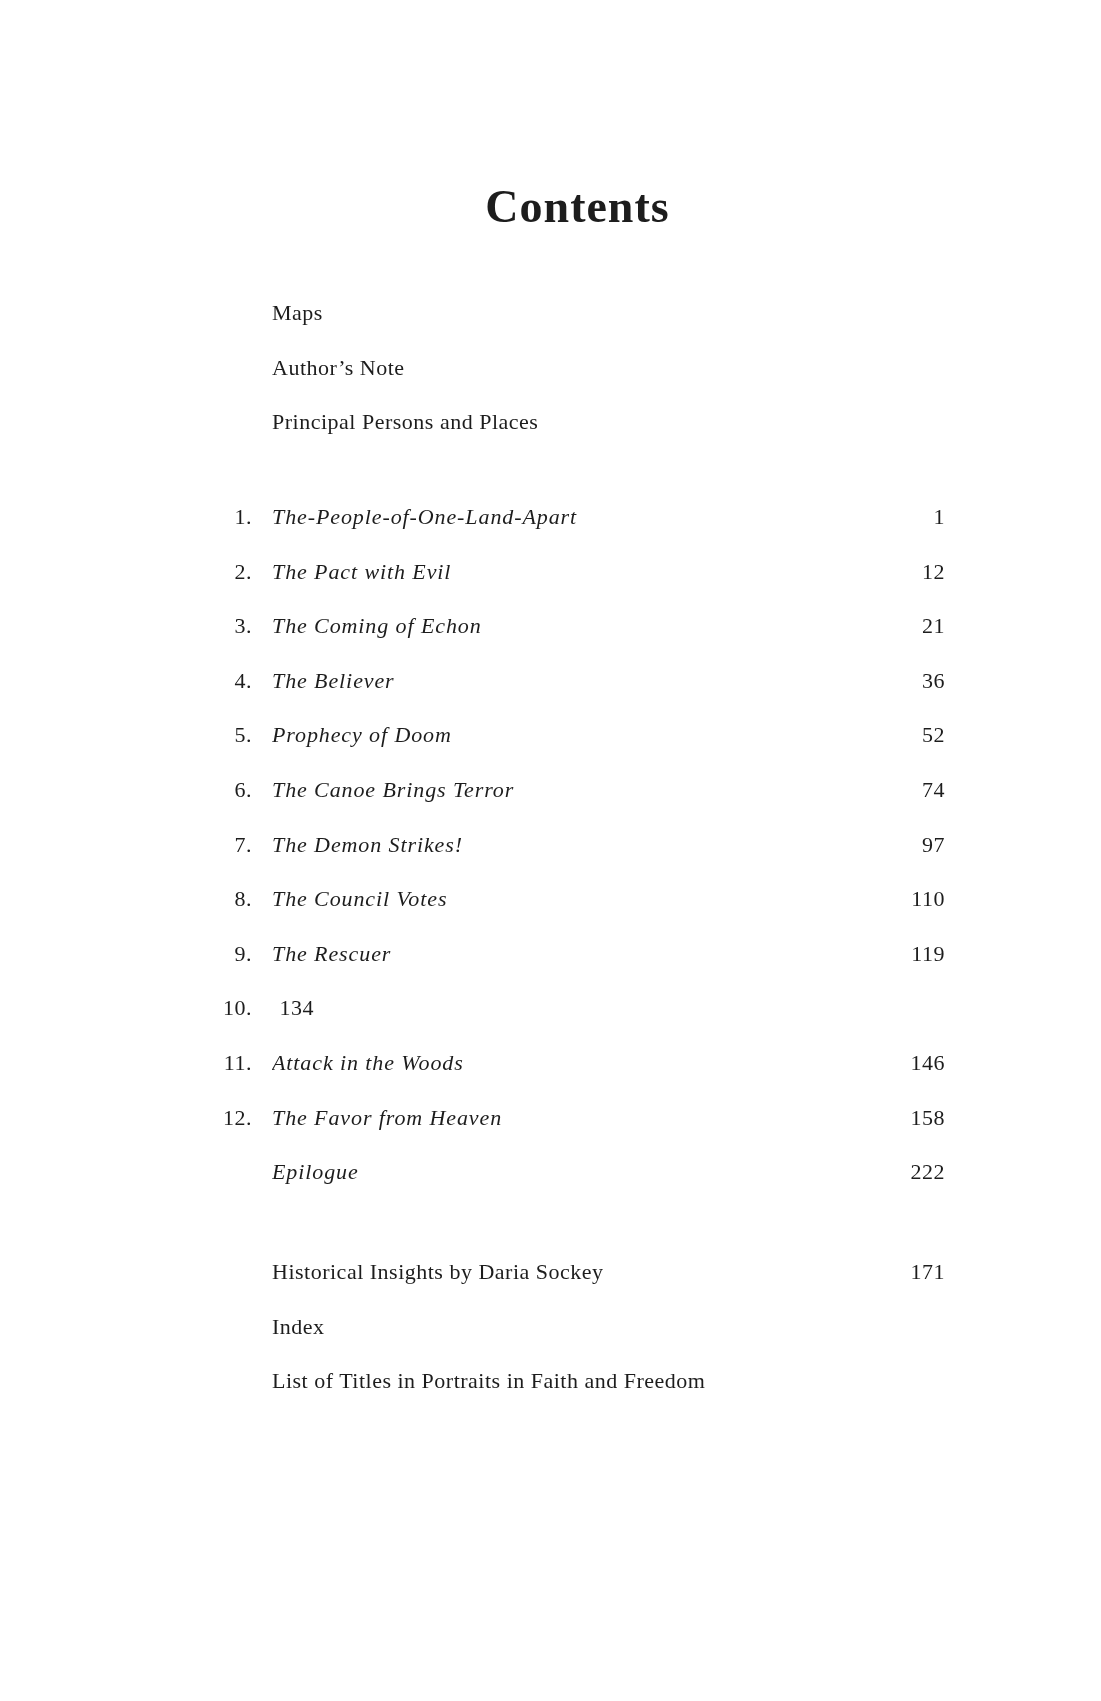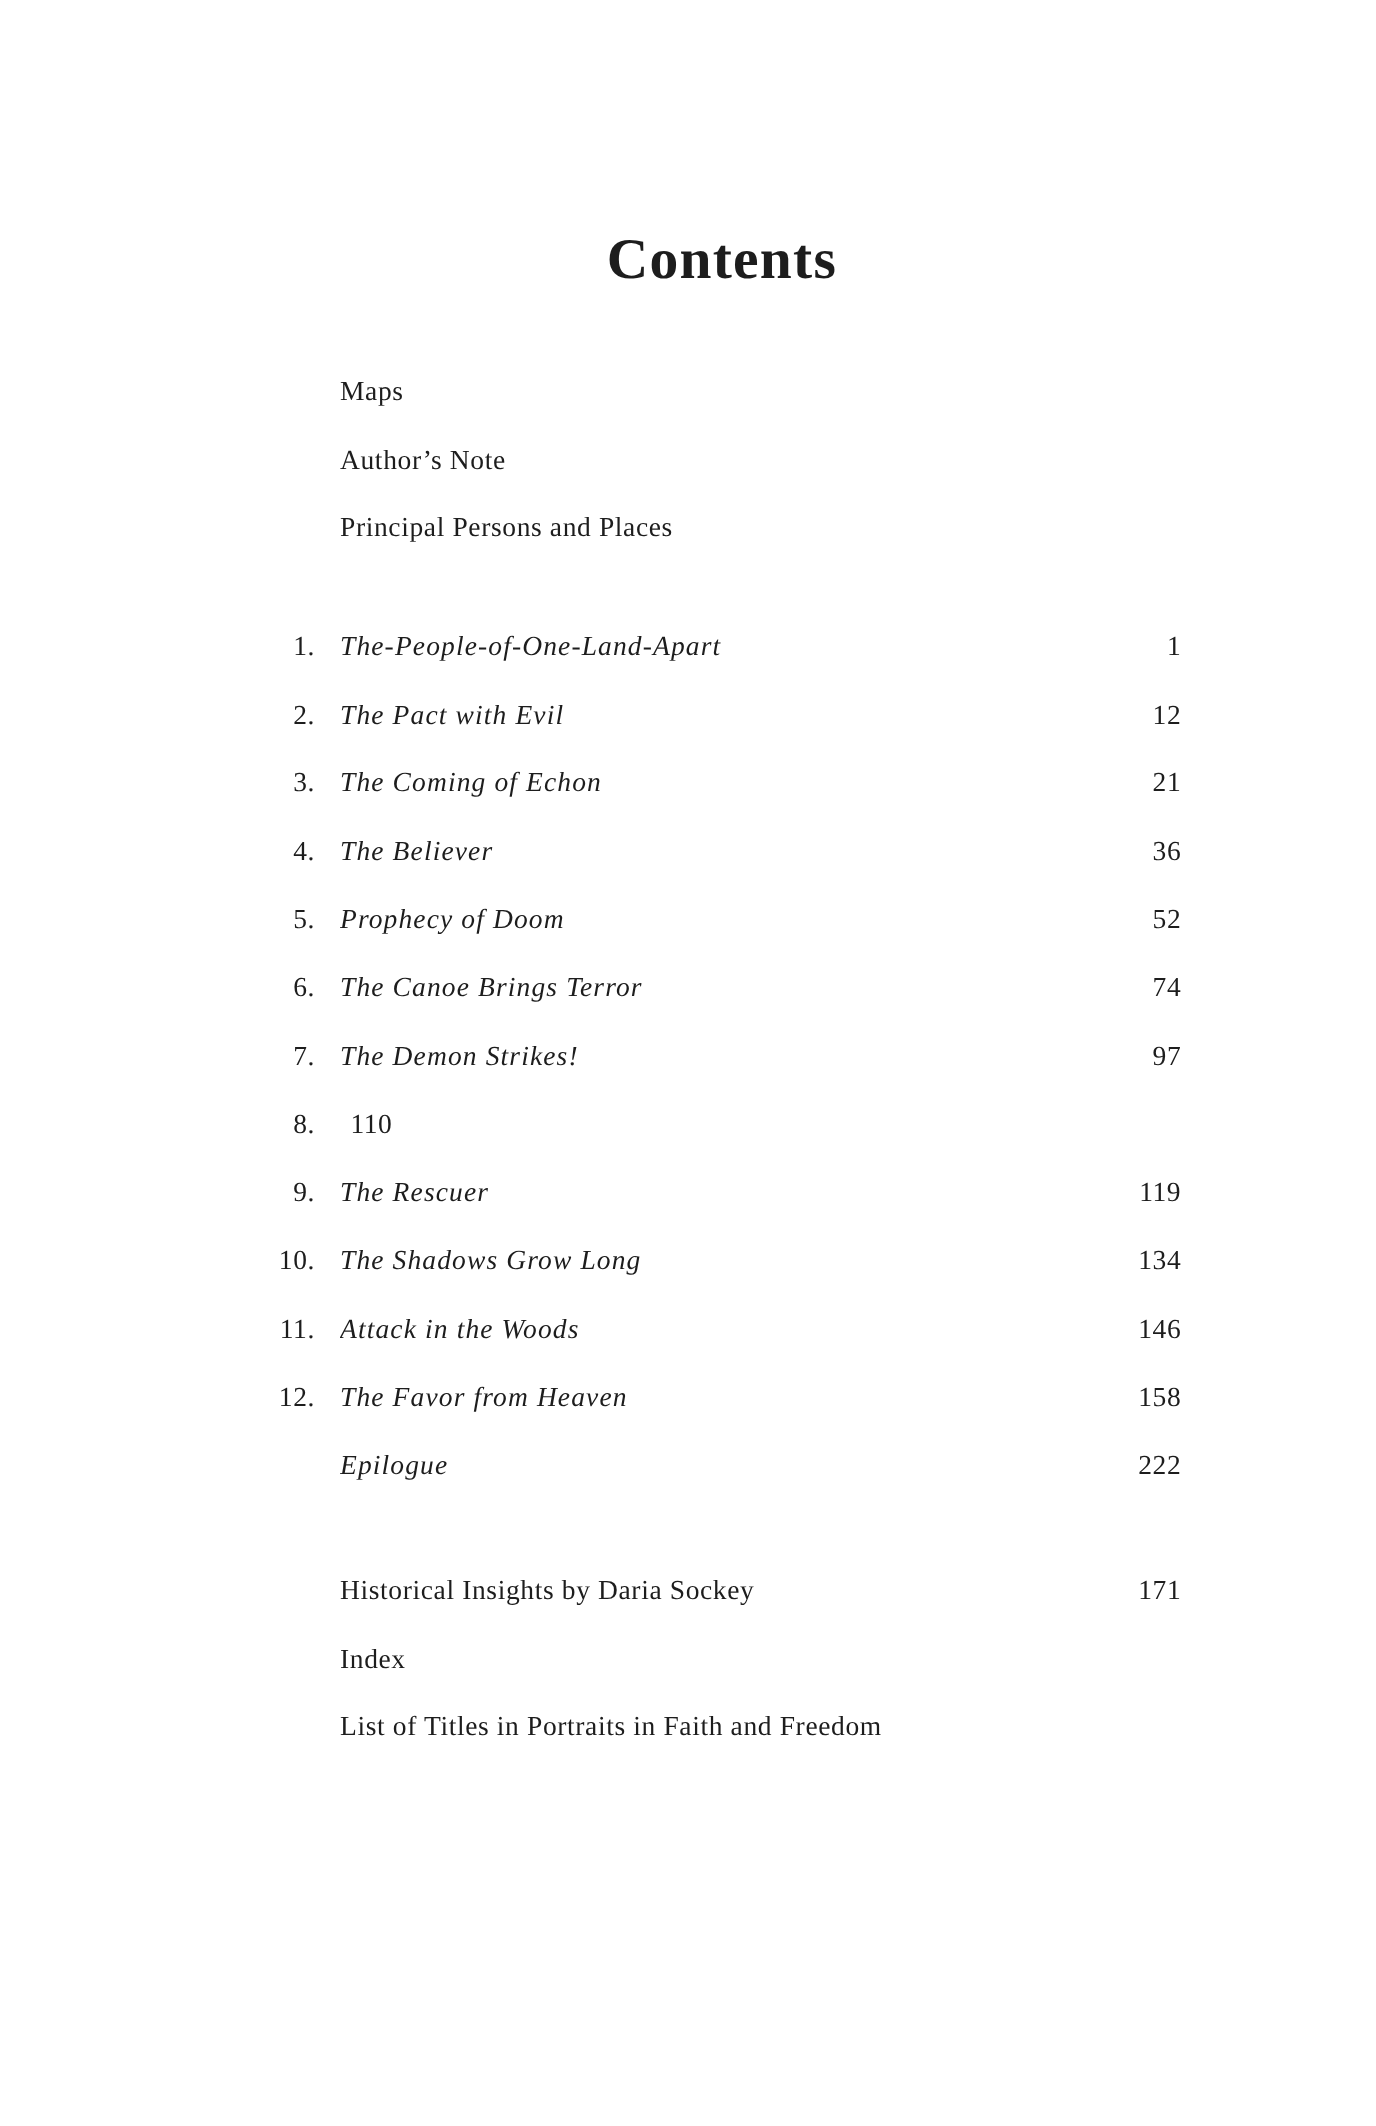"The Council Votes" span.ttl { html: none -> <span>The Council Votes</span> }
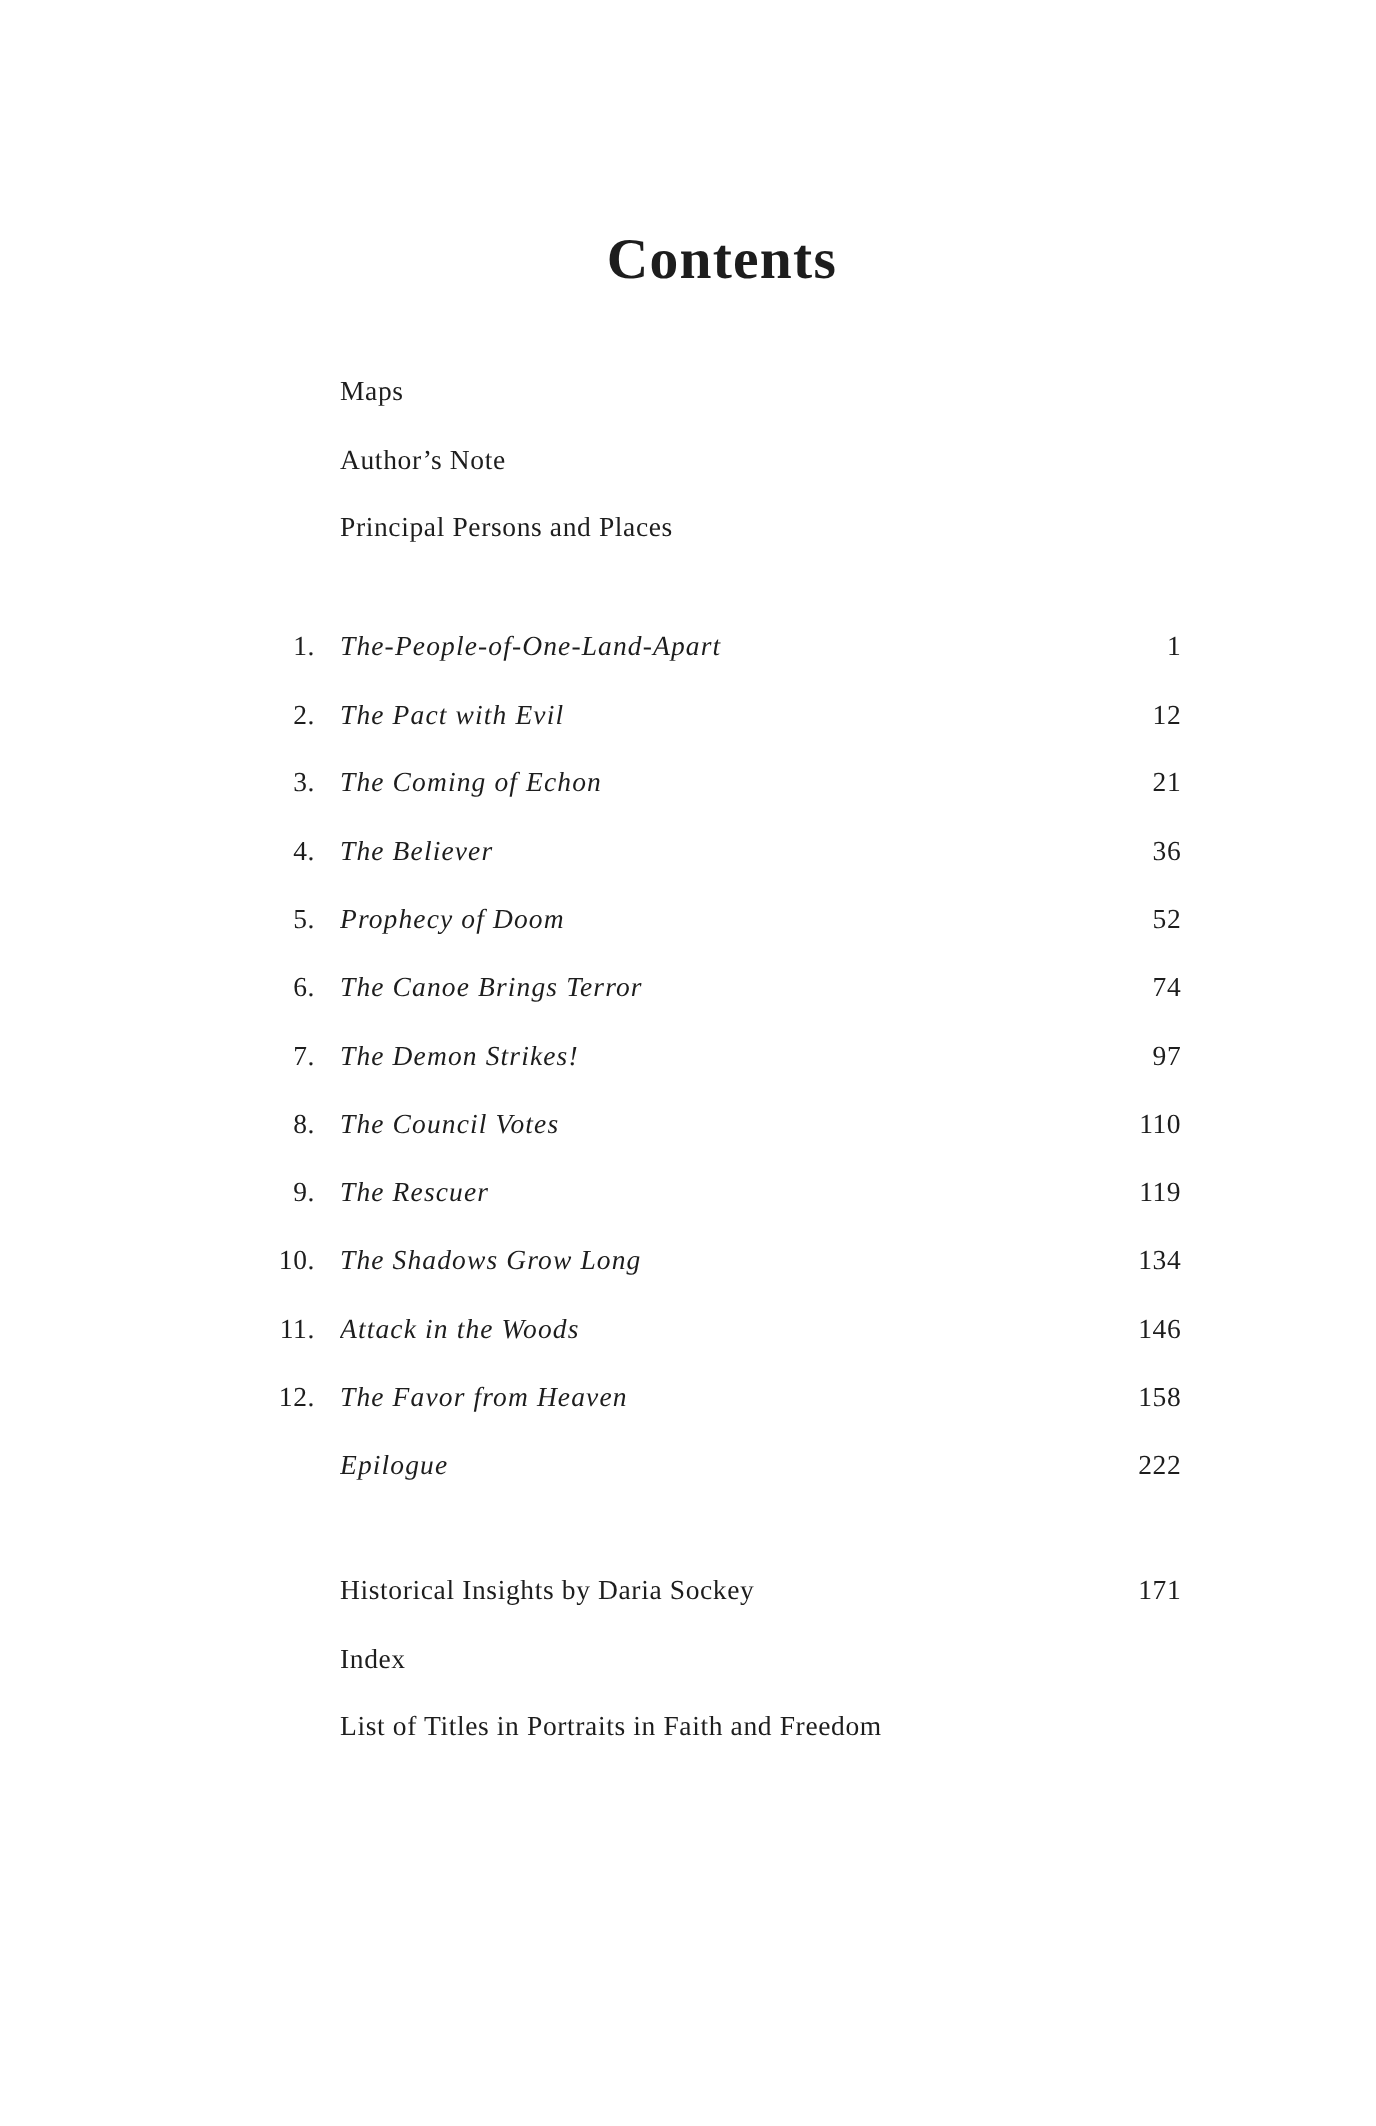"The Shadows Grow Long" span.ttl { html: <span>The Shadows Grow Long</span> -> none }
